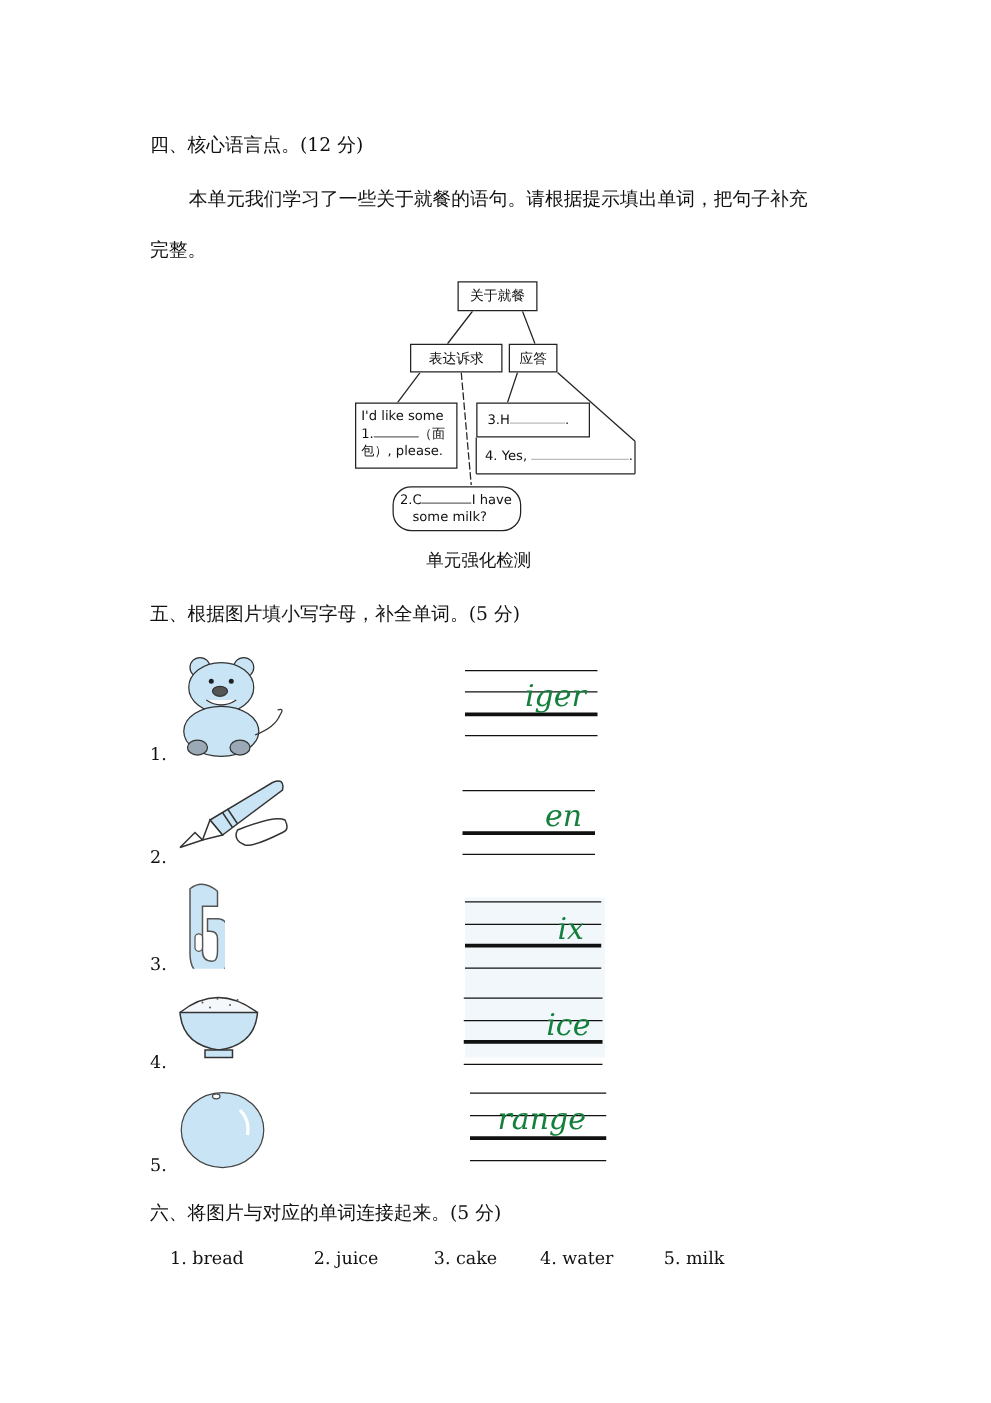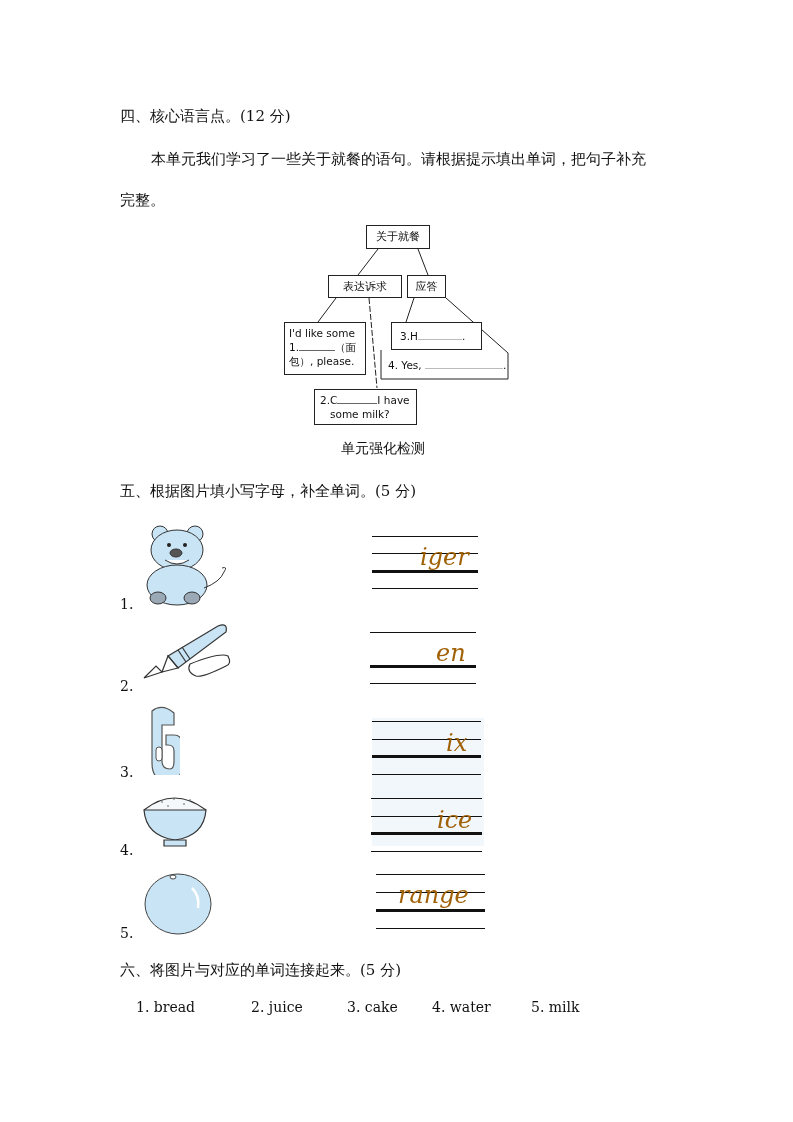"3.H ." div.dbox { left: 391px -> 381px }
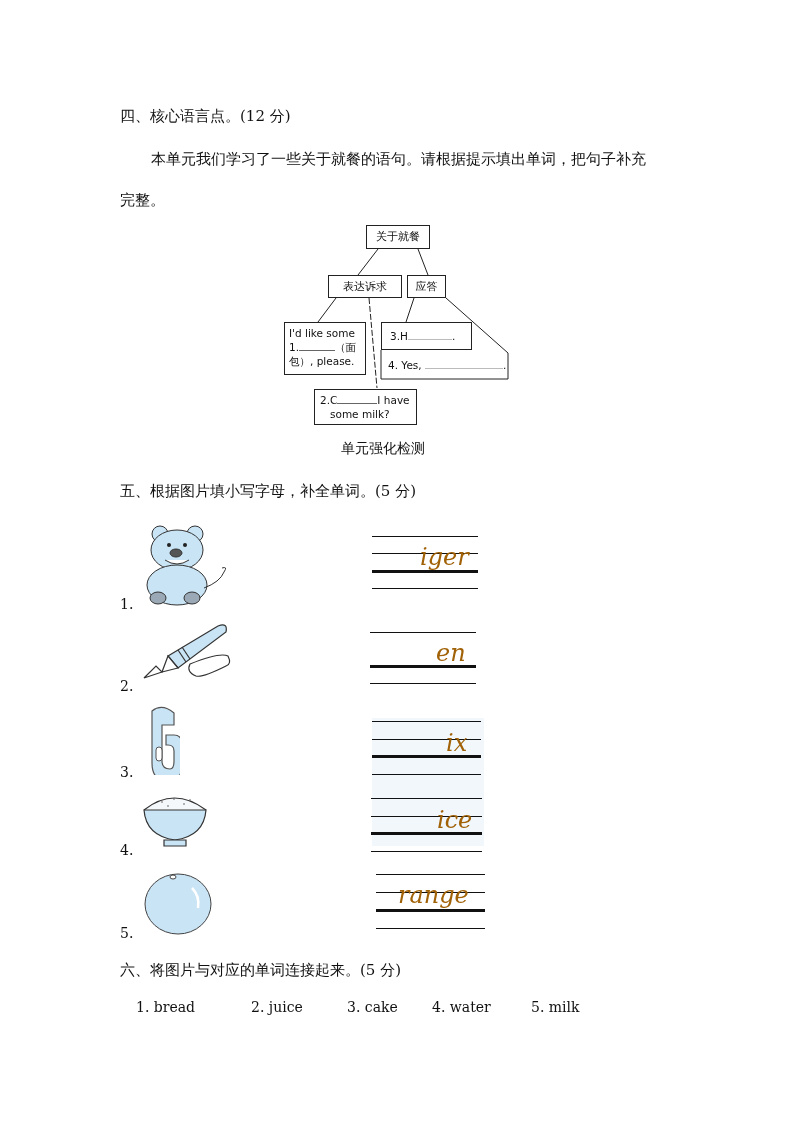"2.C I have" div.dbox { border-radius: none -> 15px }
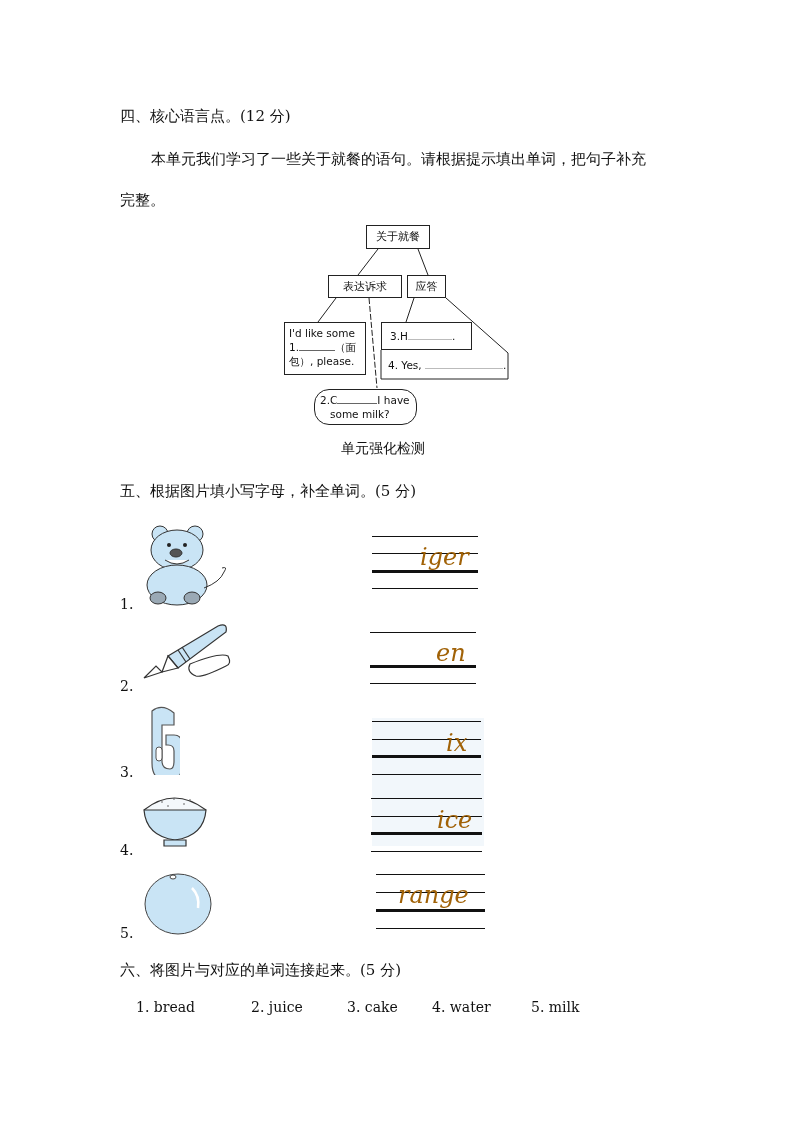"iger" .cursive { color: #a16207 -> #15803d }
